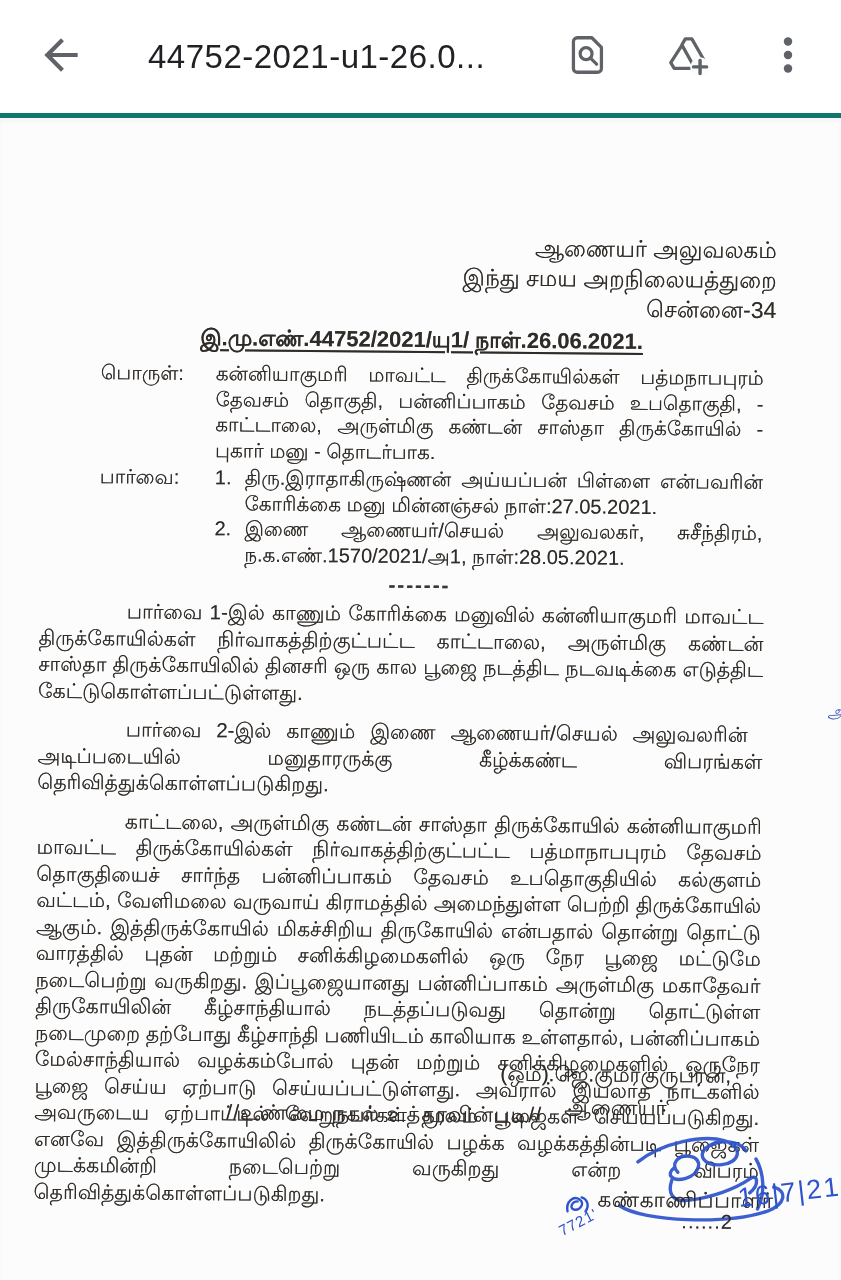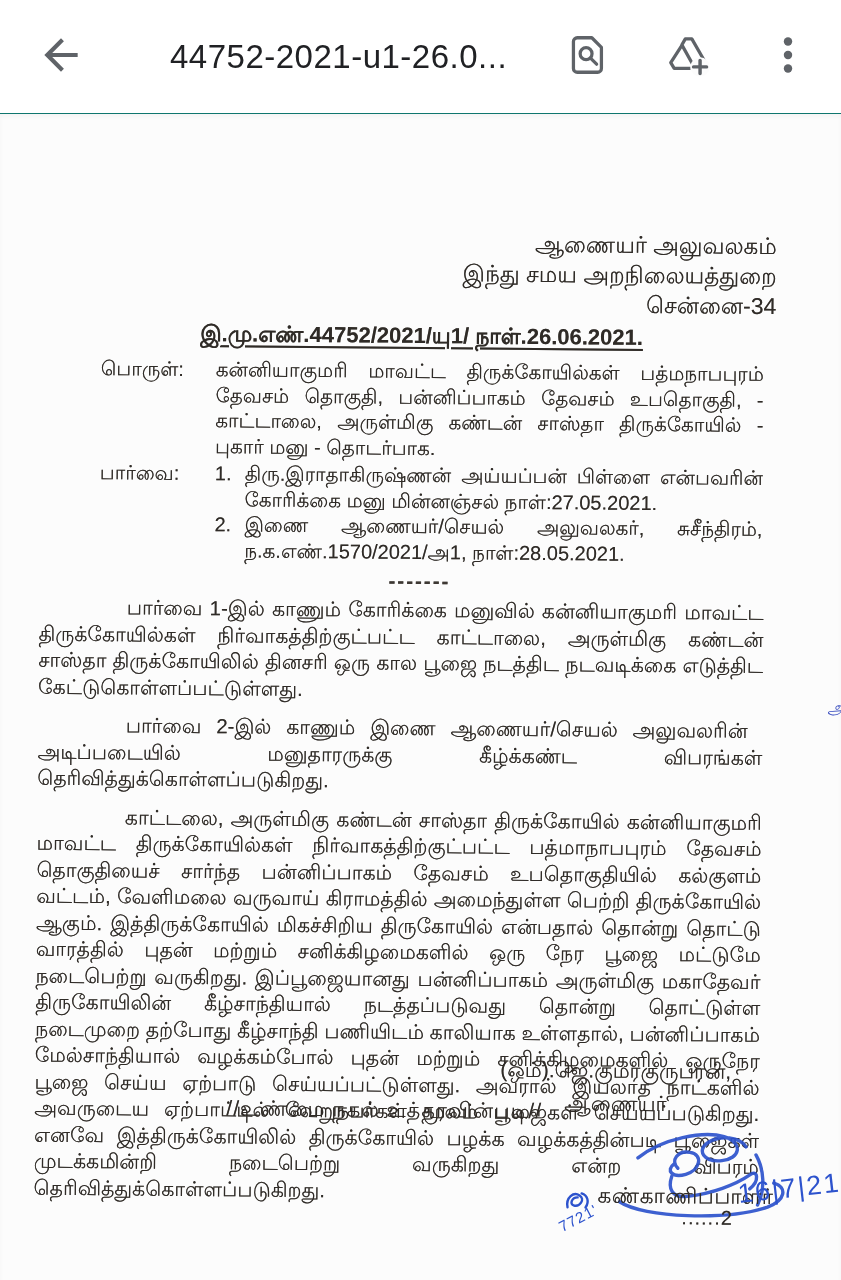"44752-2021-u1-26.0..." .doc-title { margin-left: 84px -> 62px }
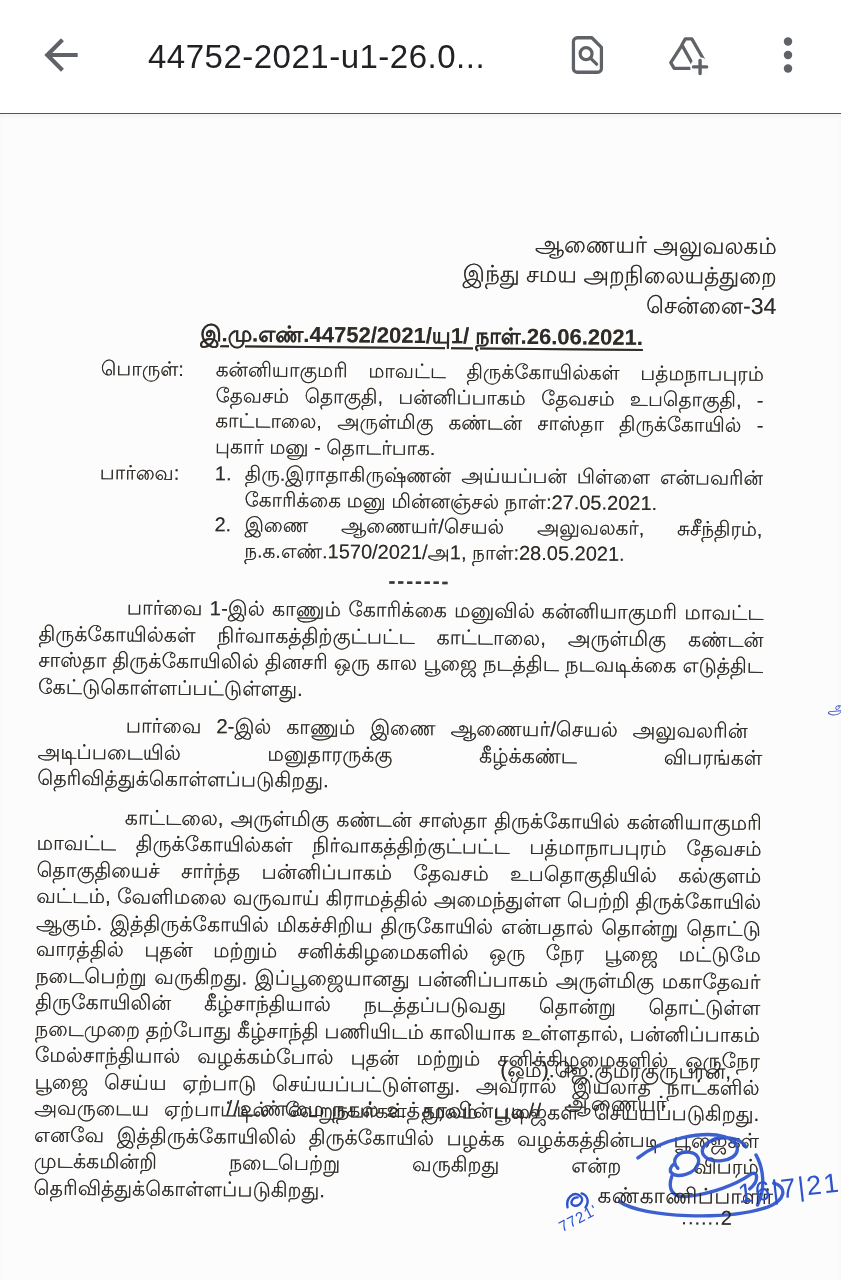"ஆணையர் அலுவலகம்" .page { border-top: 1px solid #0f766e -> 5px solid #0f766e }
